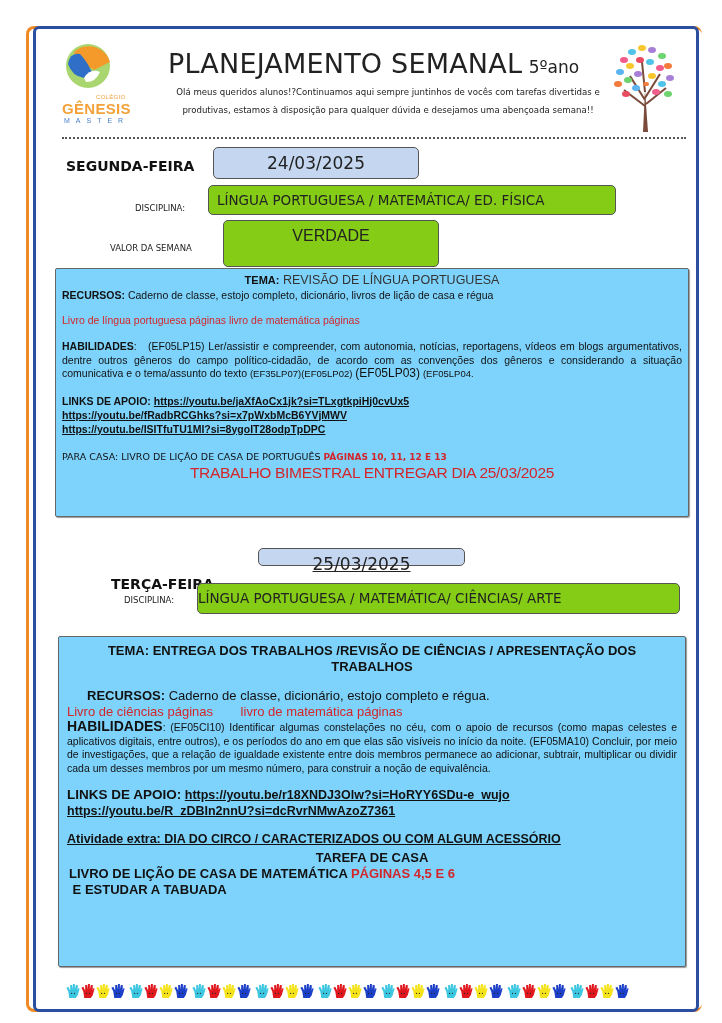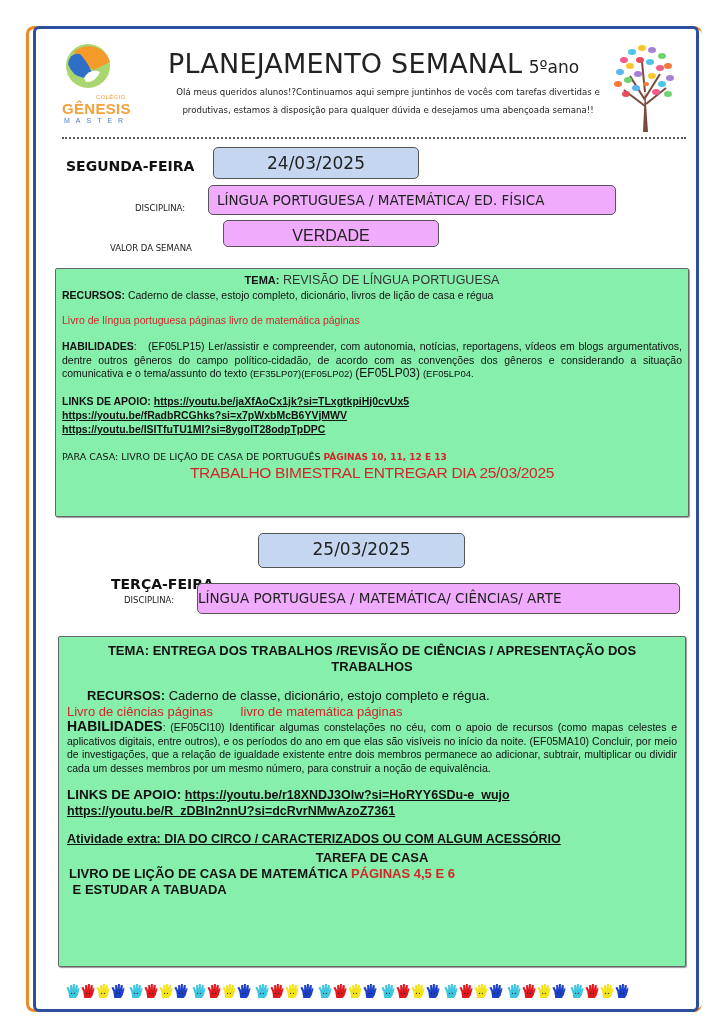"LÍNGUA PORTUGUESA / MATEMÁTICA/ ED." .field-box { background: #f0abfc -> #84cc16 }
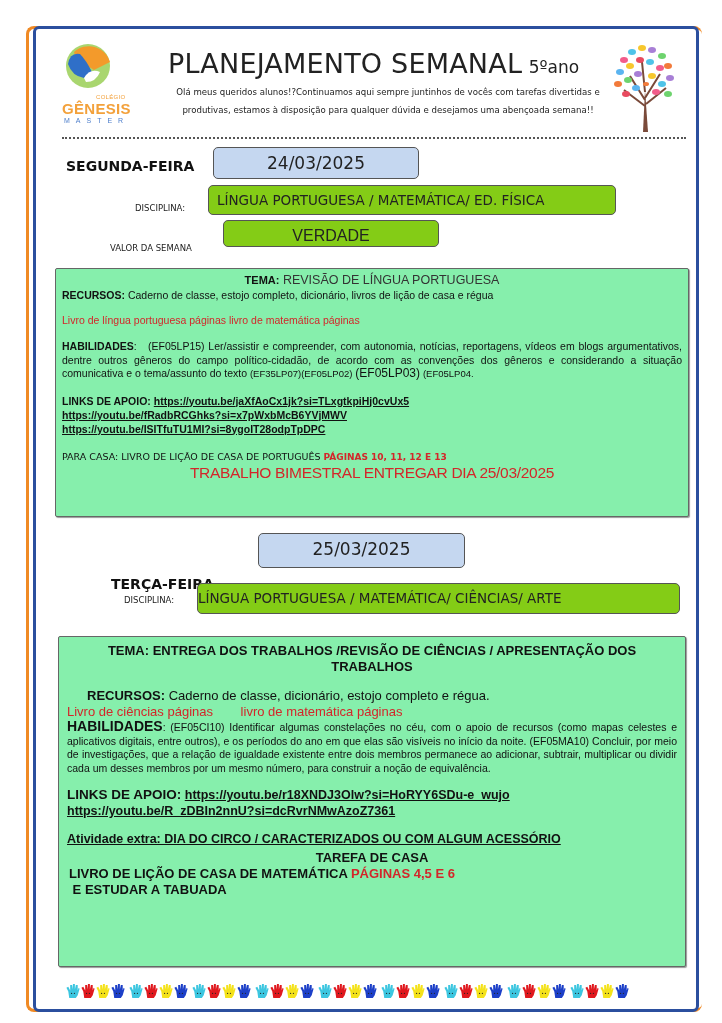"VERDADE" div.field-box { height: 27px -> 47px }
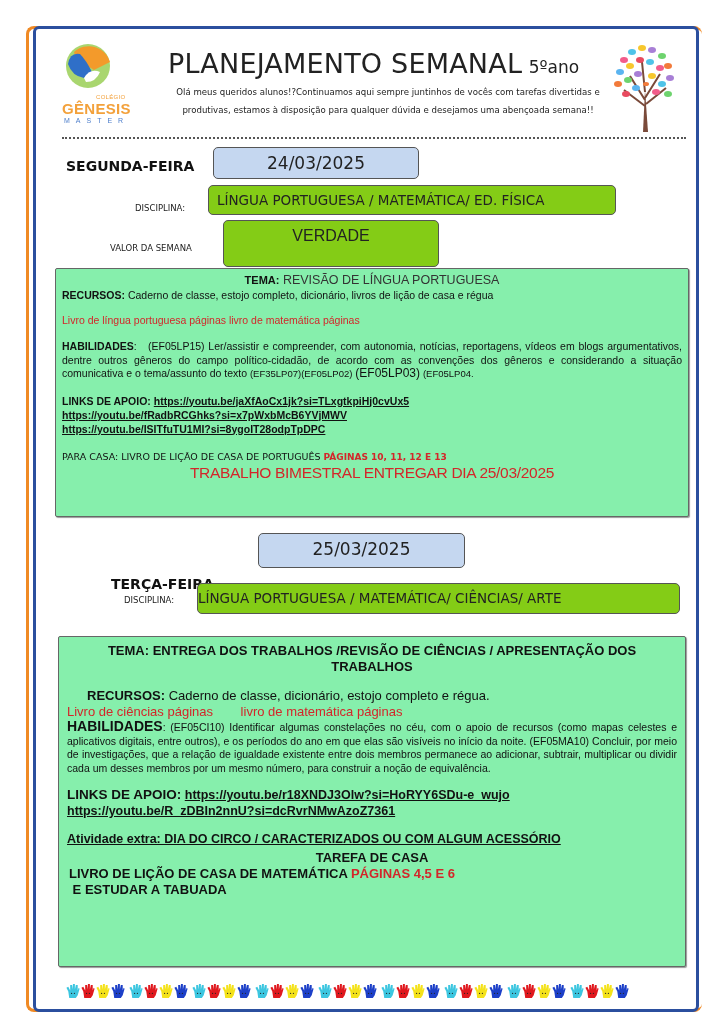"TEMA: REVISÃO DE LÍNGUA PORTUGUESA" .panel { background: #86efac -> #7dd3fc }
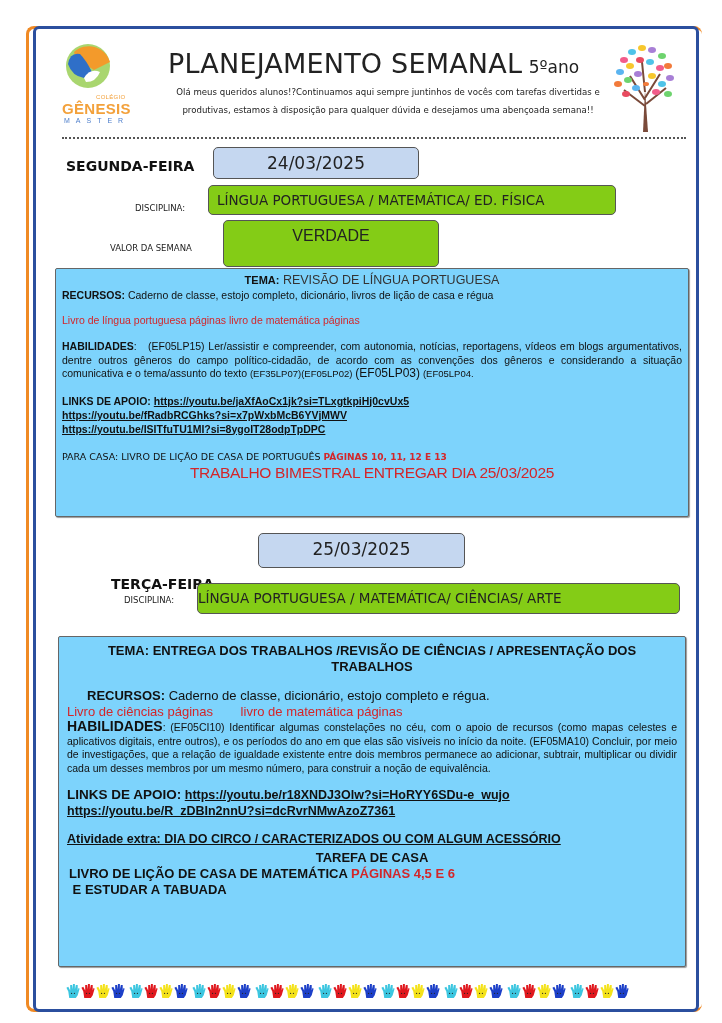"25/03/2025" div.date-box { height: 35px -> 18px; text-decoration: none -> underline; top: 533px -> 548px }
